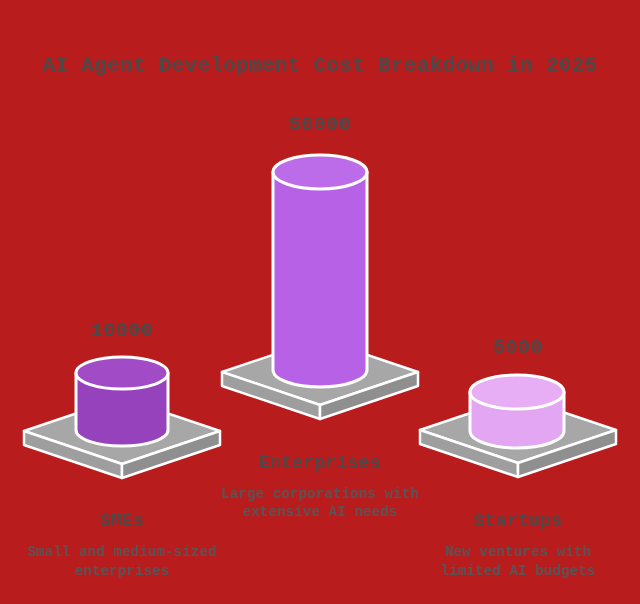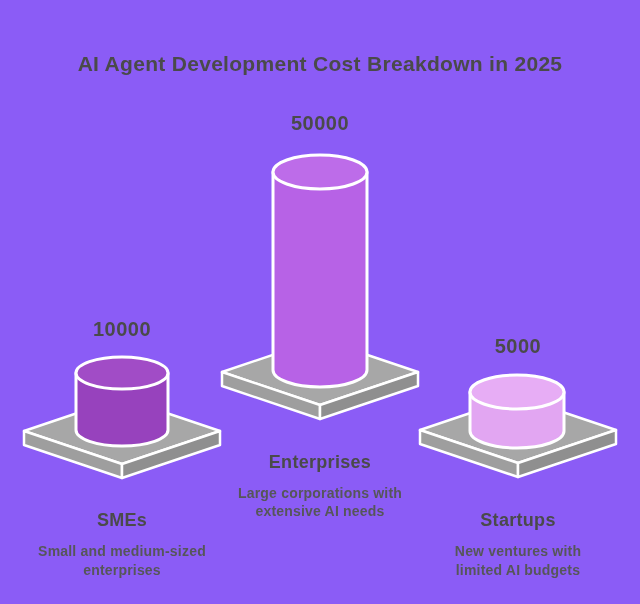"AI Agent Development Cost Breakdown" .stage { background: #8b5cf6 -> #b91c1c; font-family: Liberation Sans, sans-serif -> Liberation Mono, monospace }
